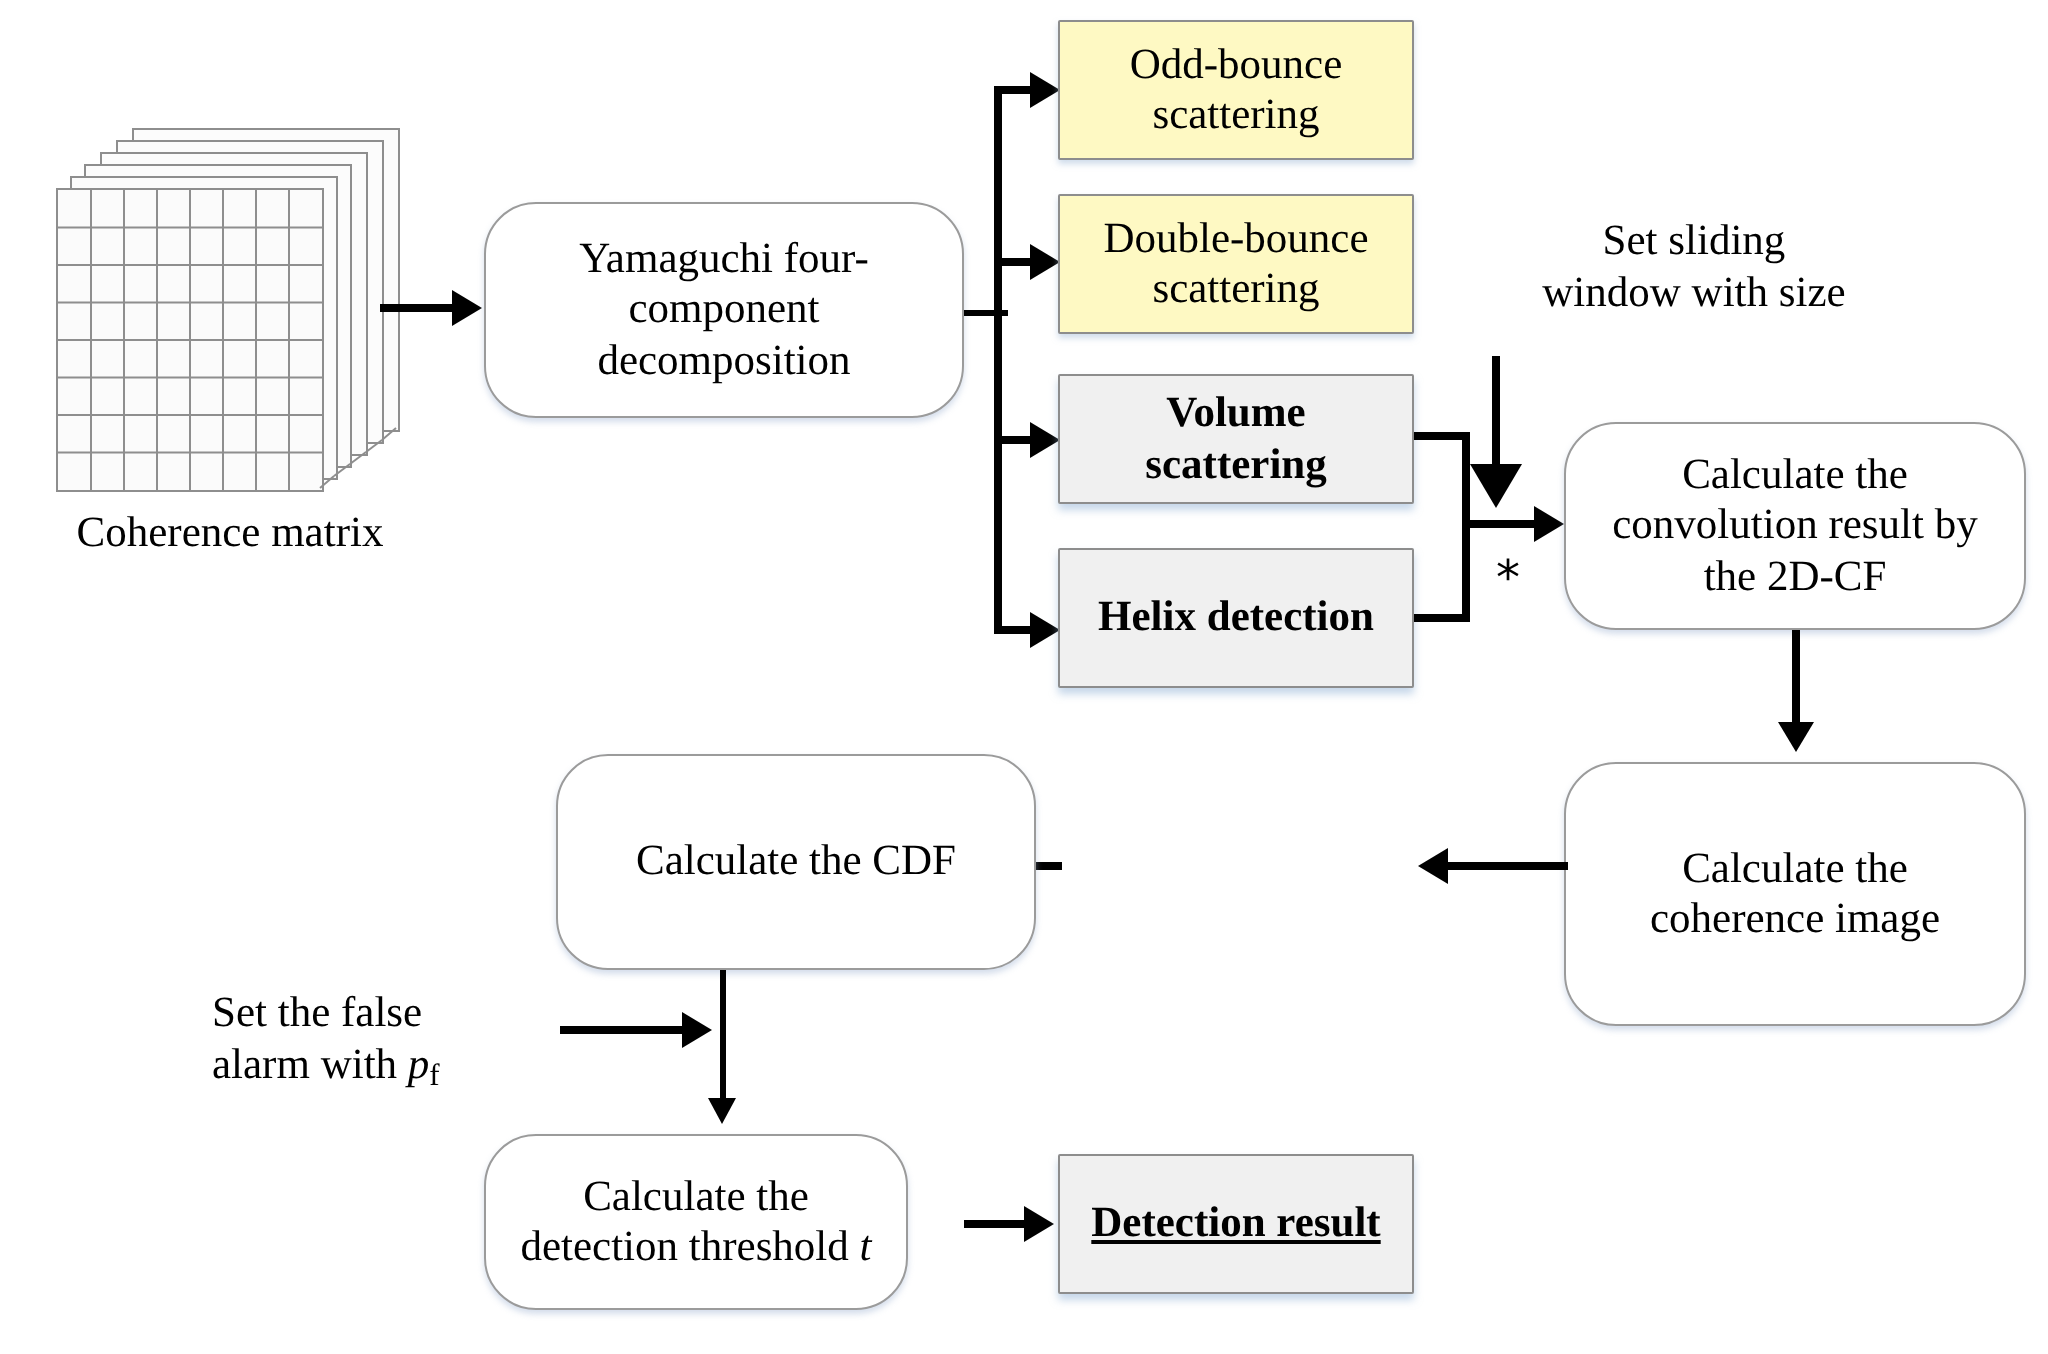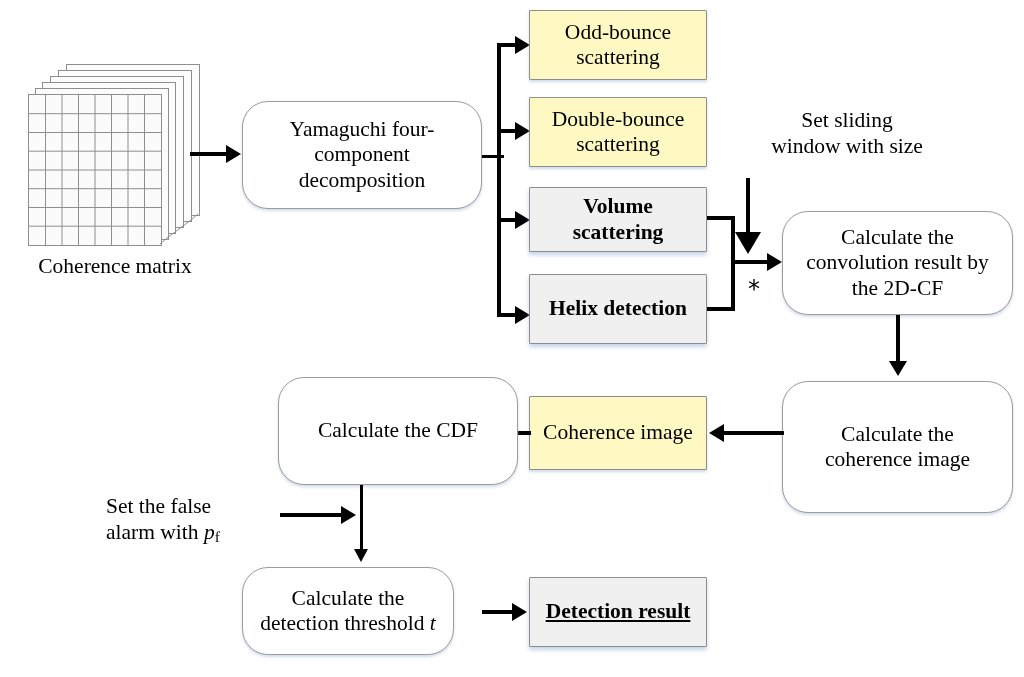"Coherence image" div.node { html: <div> <span>Coherence image</span> </div> -> none }
